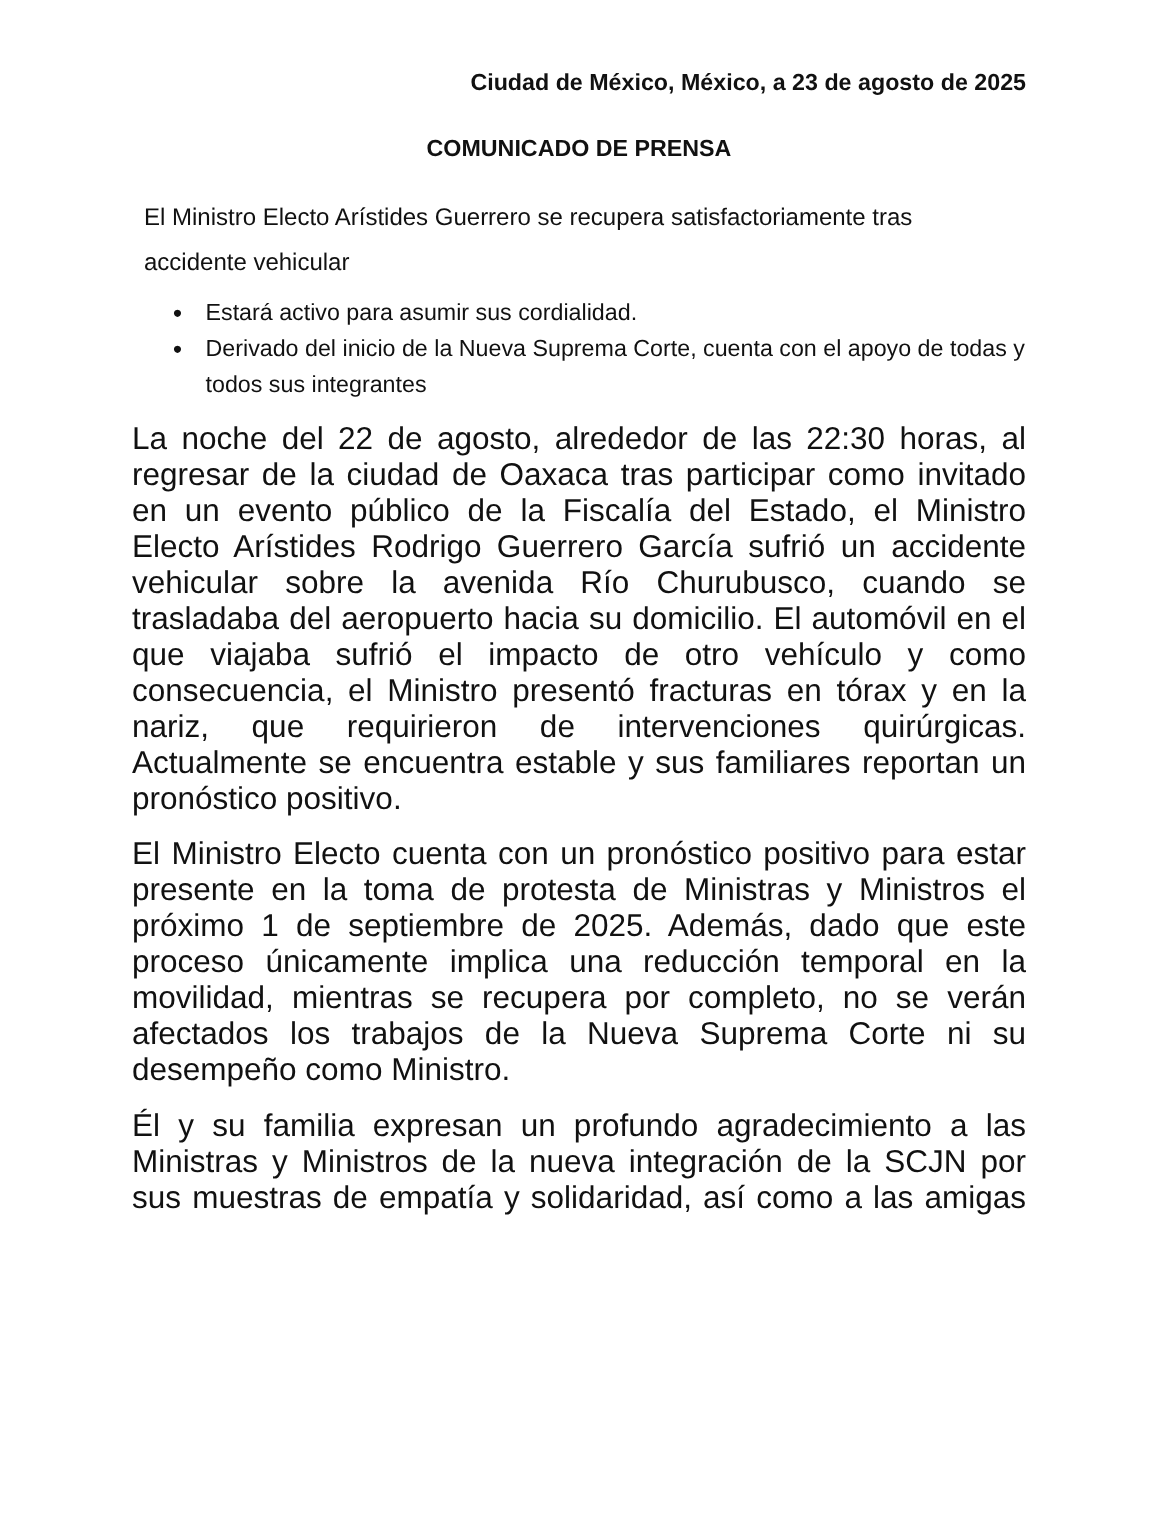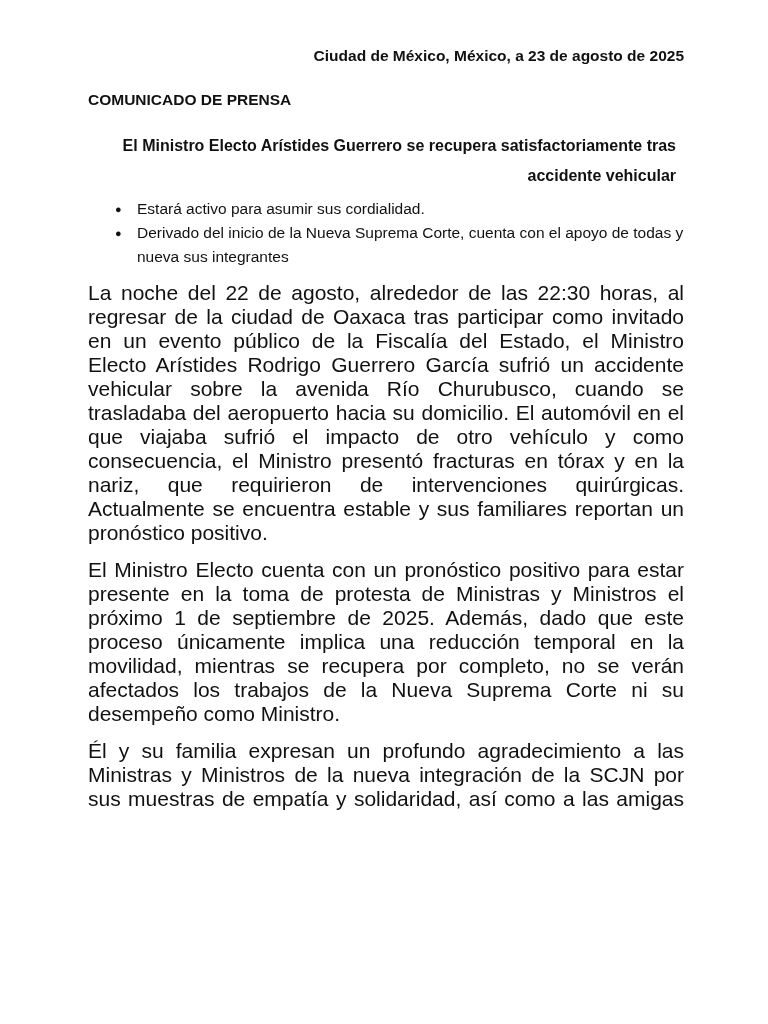"COMUNICADO DE PRENSA" .kicker { text-align: left -> center }
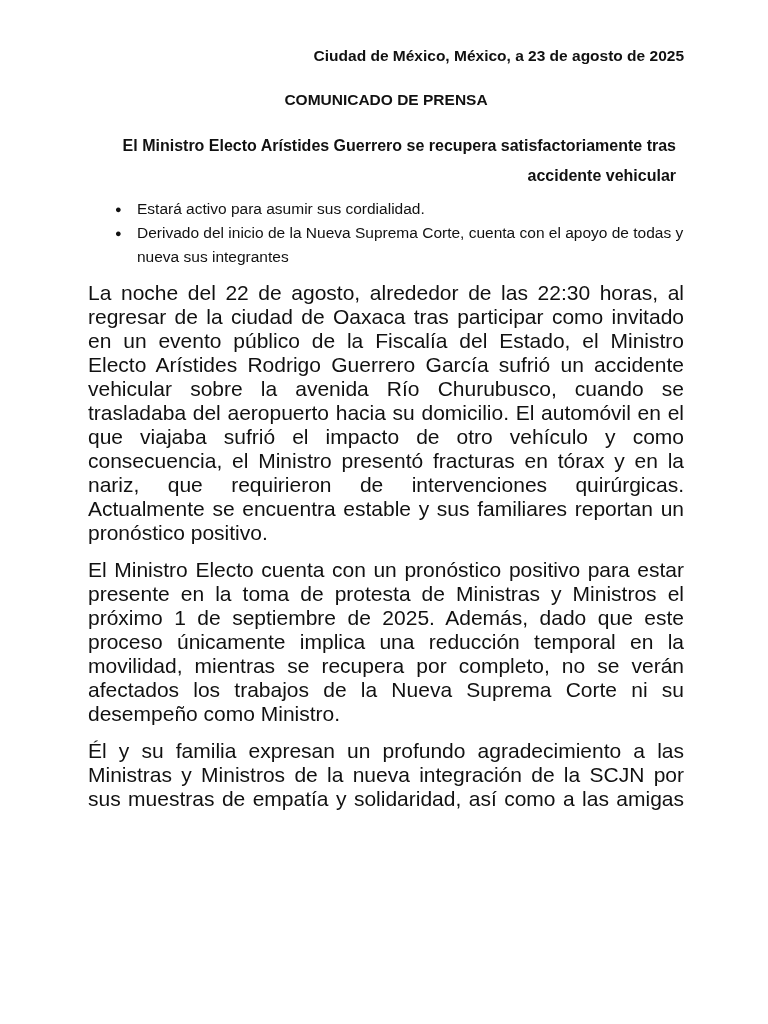"El Ministro Electo Arístides Guerrero" .doc-title { font-weight: bold -> normal; text-align: right -> left }
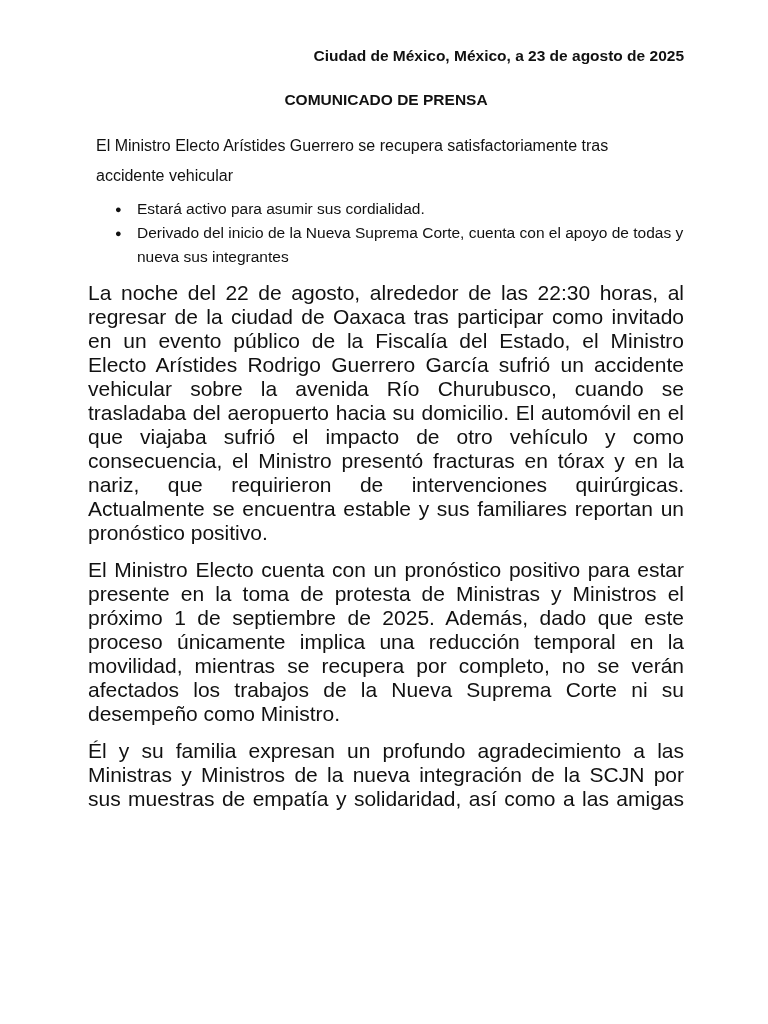"Derivado del inicio de la" span.bullet-text { text: nueva -> todos }
